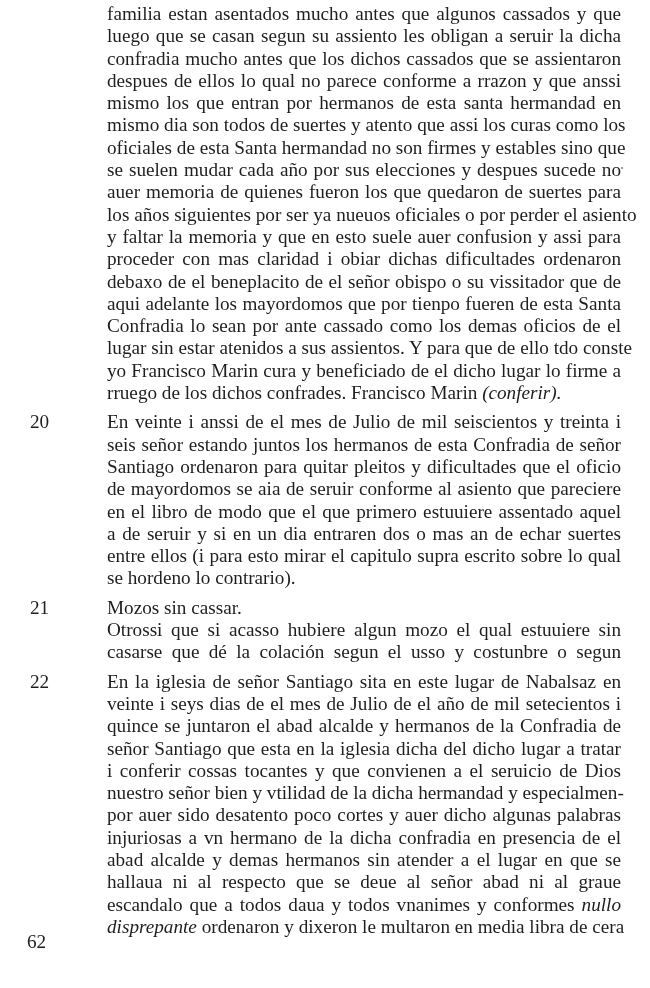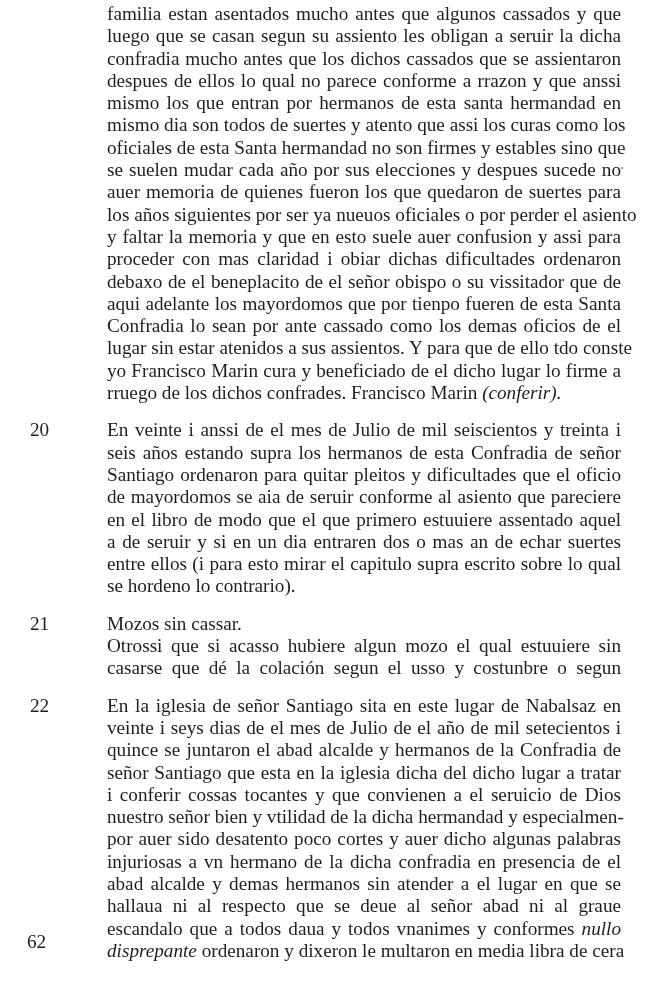"20" .section { margin-top: 15px -> 7px }
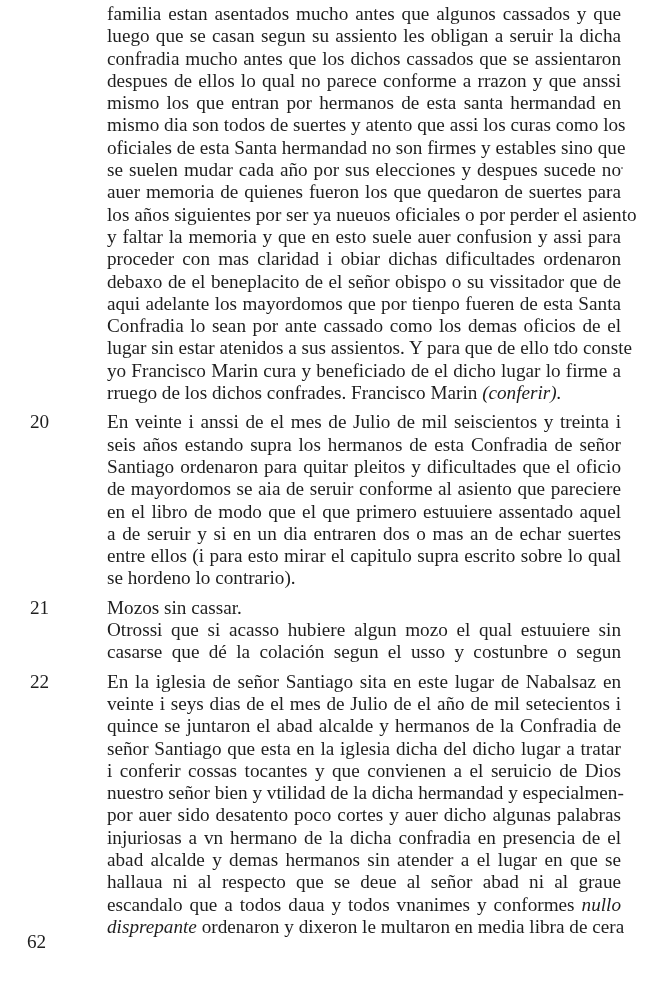"seis años estando supra los" span.line { text: años estando supra -> señor estando juntos }
